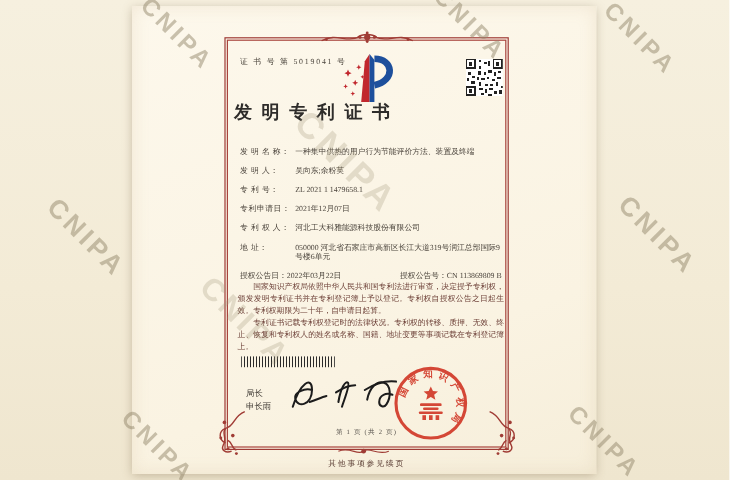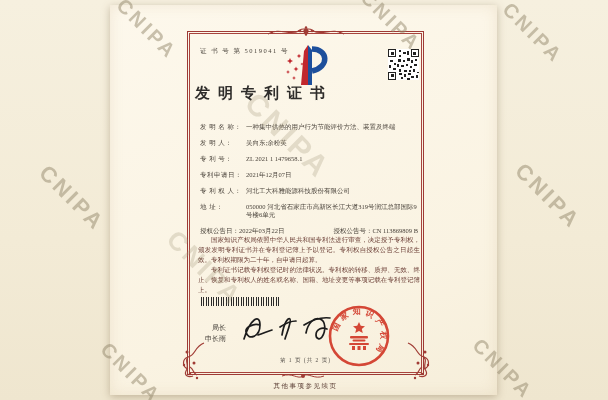"局长" .signer { text-align: right -> none }
